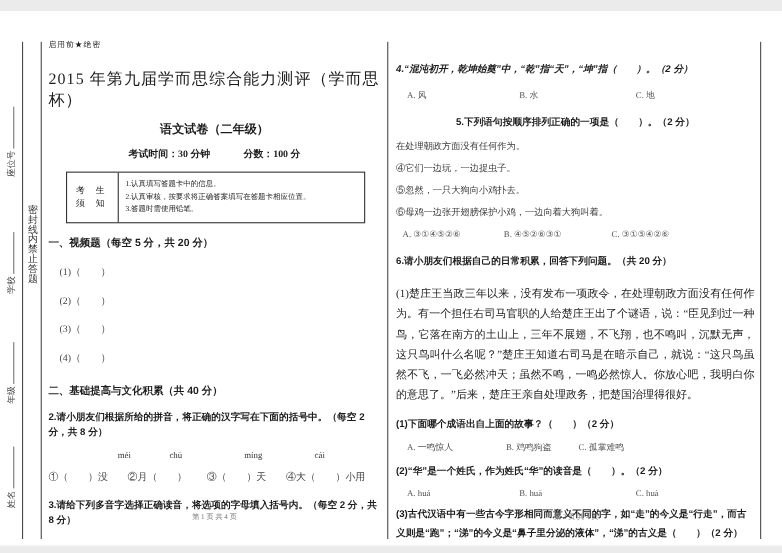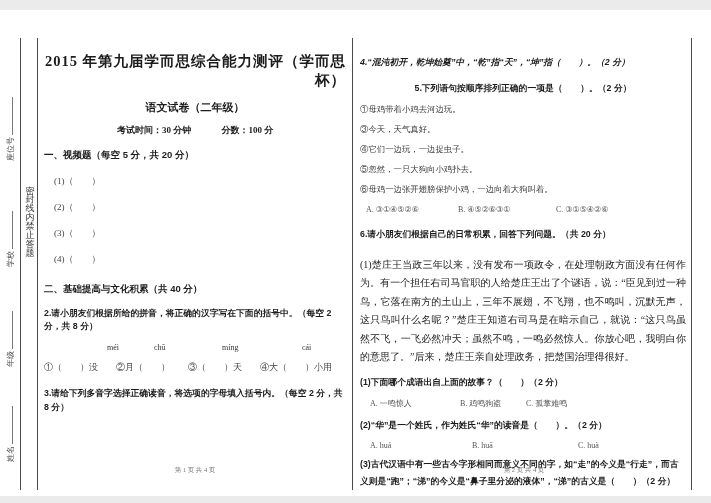"启用前★绝密" div.classification { html: none -> <div>启用前★绝密</div> }
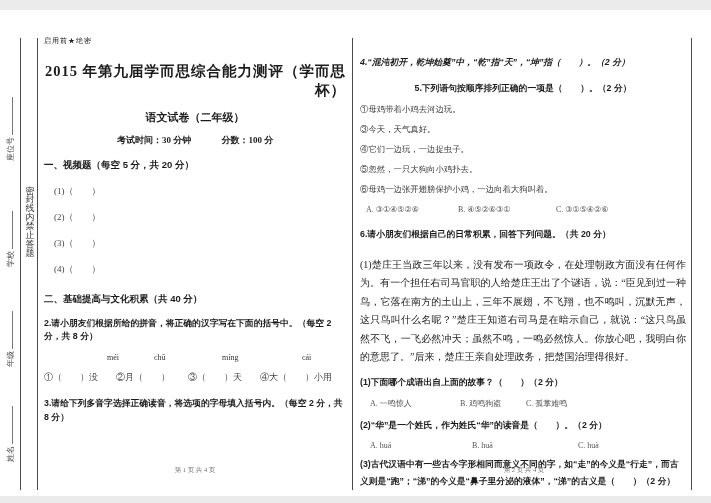"2015 年第九届学而思综合能力测评（学而思杯）" .title { font-weight: bold -> normal; text-align: right -> left }
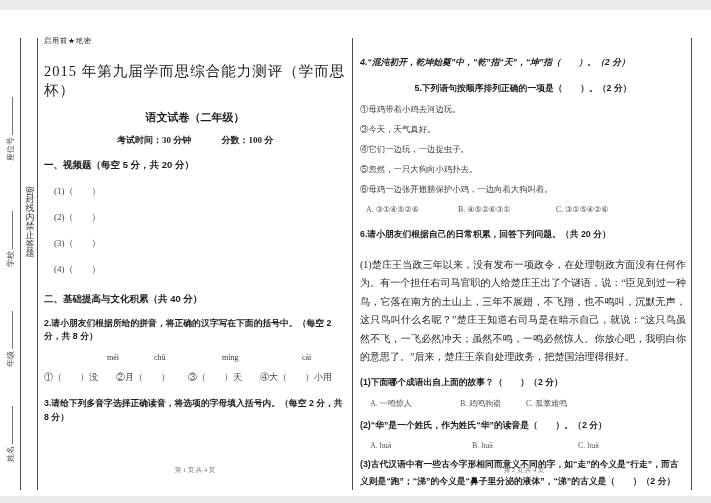"A. 风" div.opt-row { html: none -> <div> <span>A. 风</span> <span>B. 水</span> <span>C. 地</span> </div> }
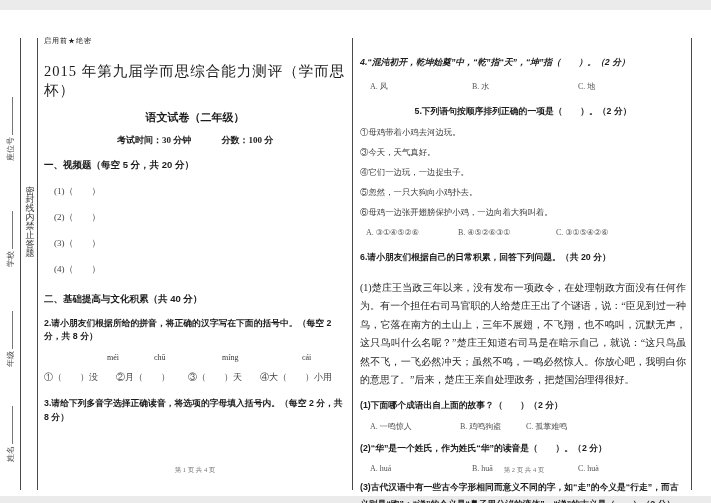"①母鸡带着小鸡去河边玩。" div.sentence { text: ①母鸡带着小鸡去河边玩 -> 在处理朝政方面没有任何作为 }
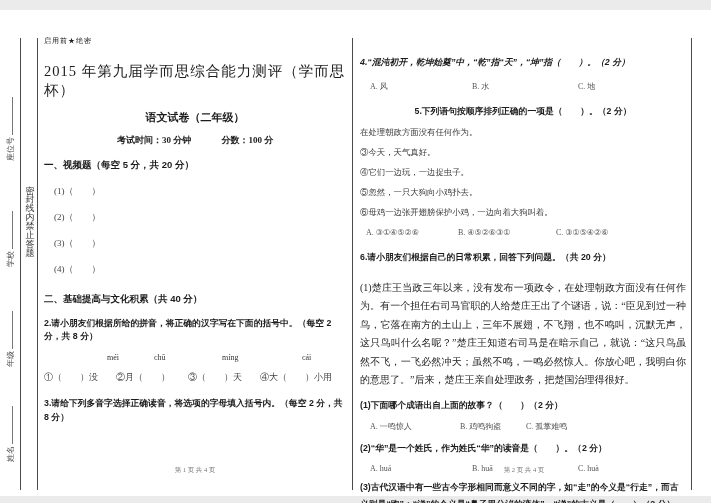"③今天，天气真好。" div.sentence { html: <div>③今天，天气真好。</div> -> none }
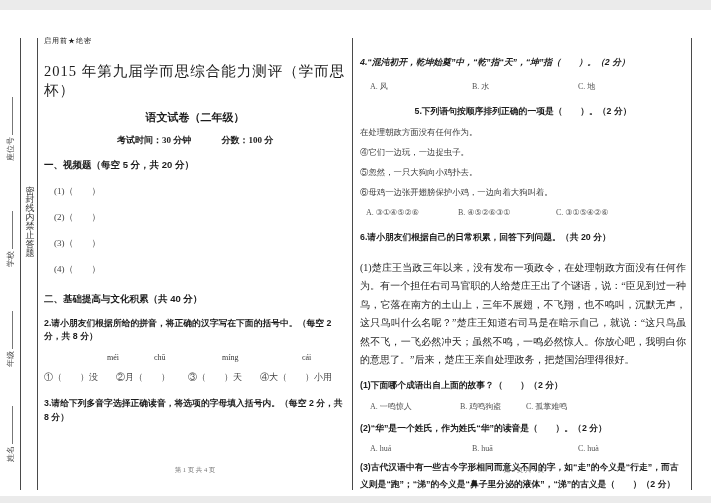"考 生" div.notice { html: none -> <div> <div> <span>考 生</span> <span>须 知</span> </div> <div> <div>1.认真填写答题卡中的信息。</div> <div>2.认真审核，按要求将正确答案填写在答题卡相应位置。</div> <div>3.答题时需使用铅笔。</div> </div> </div> }
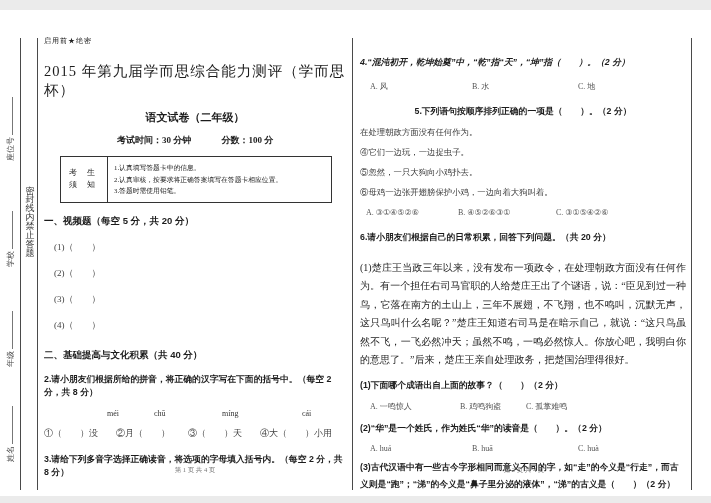"cái" span { margin-left: 16px -> none }
